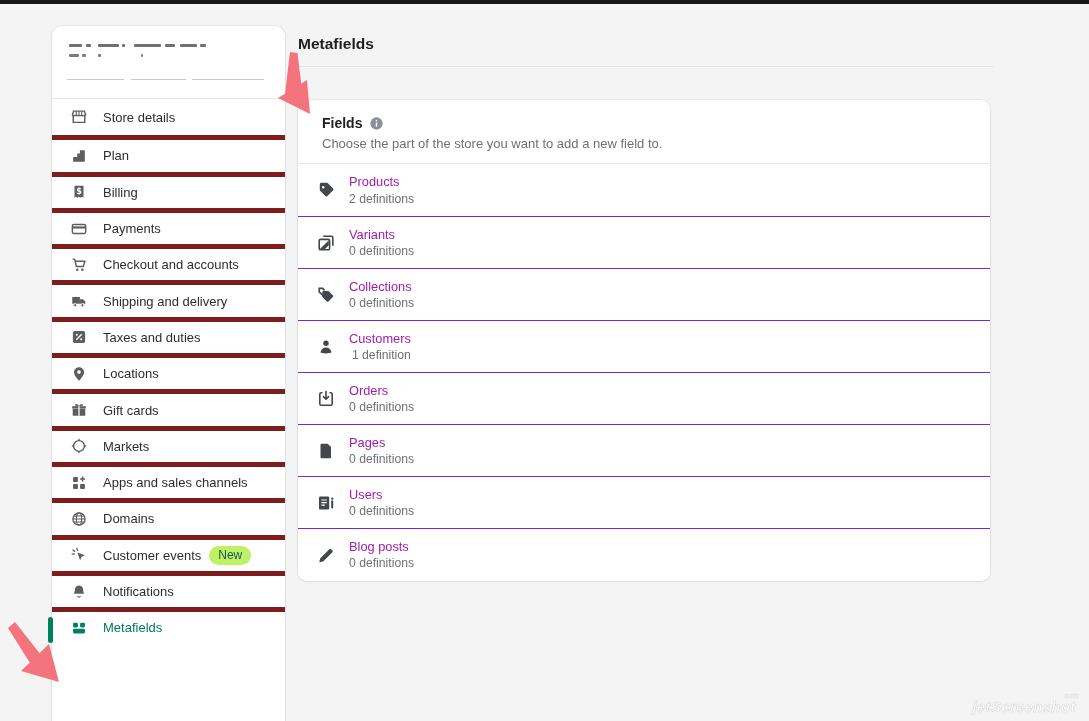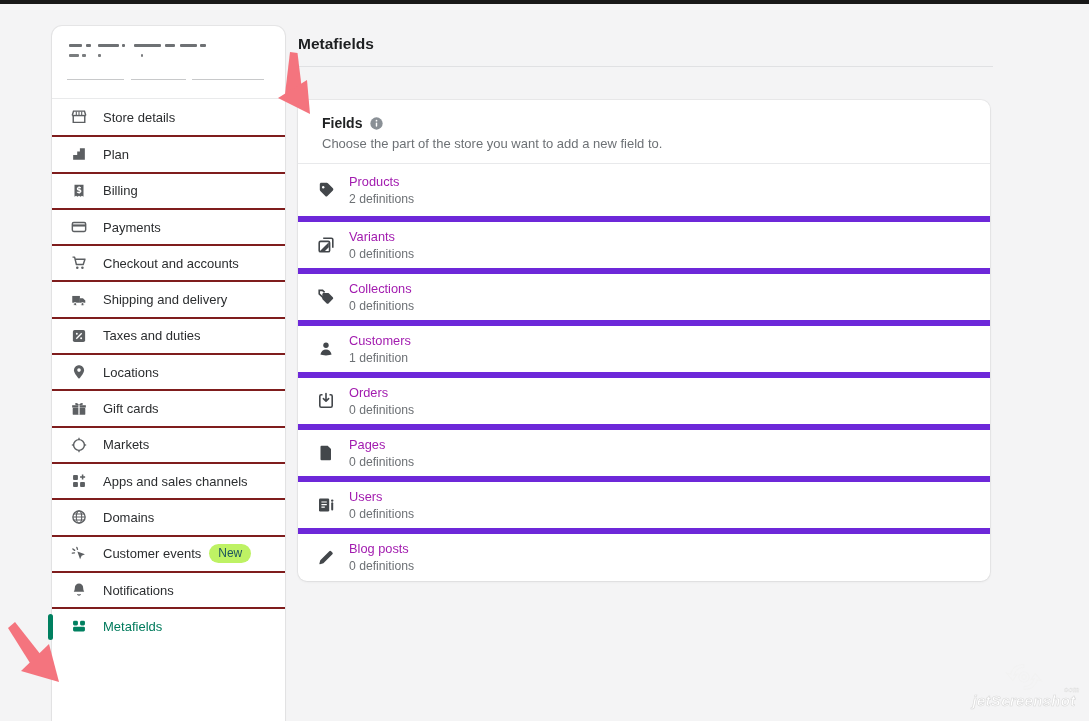"Plan" .side-item + .side-item { border-top: 2px solid #7f1d1d -> 5px solid #7f1d1d }
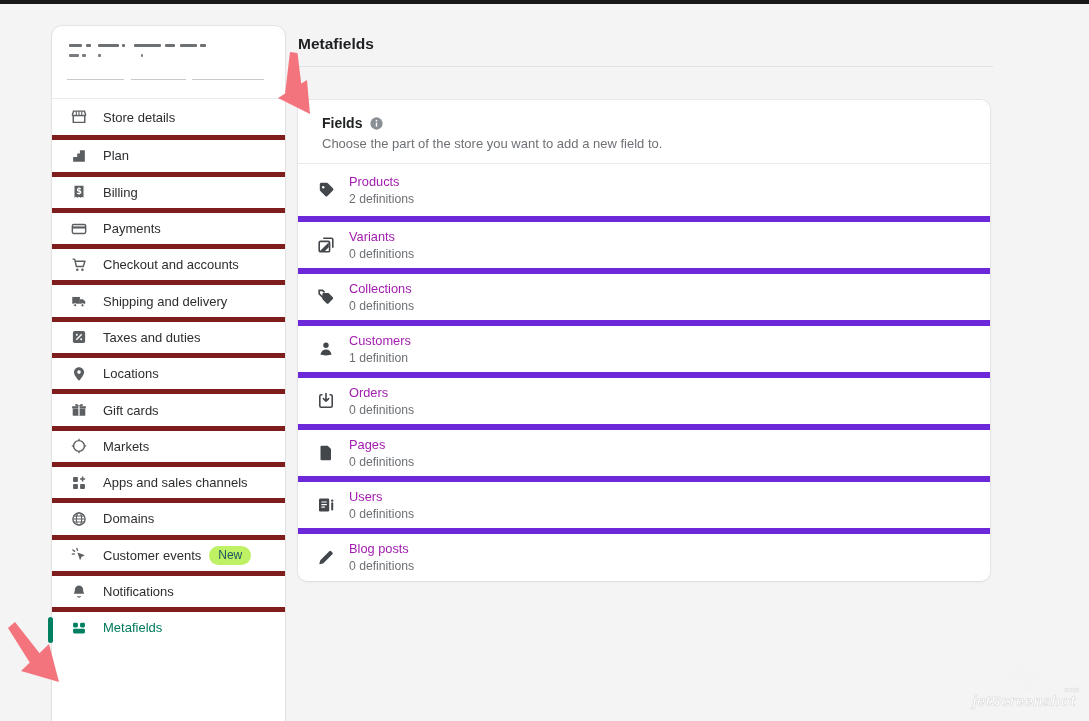"2 definitions" .row-count { text-align: none -> right }
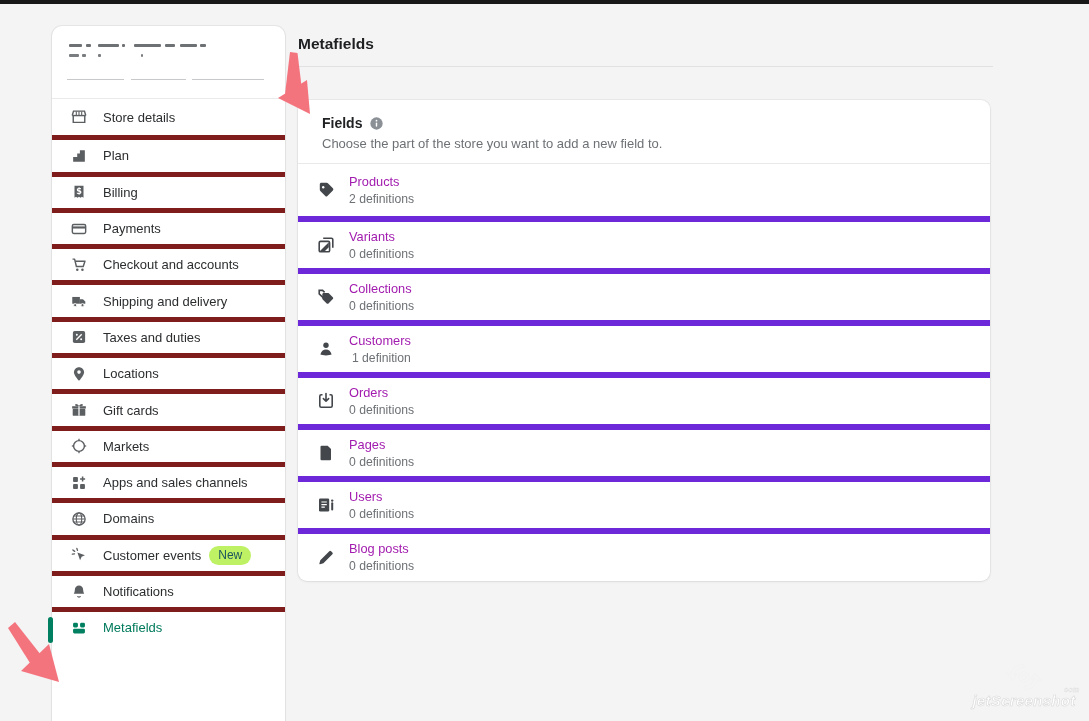"Variants" .field-row + .field-row { border-top: 6px solid #6d28d9 -> 1px solid #6d28d9 }
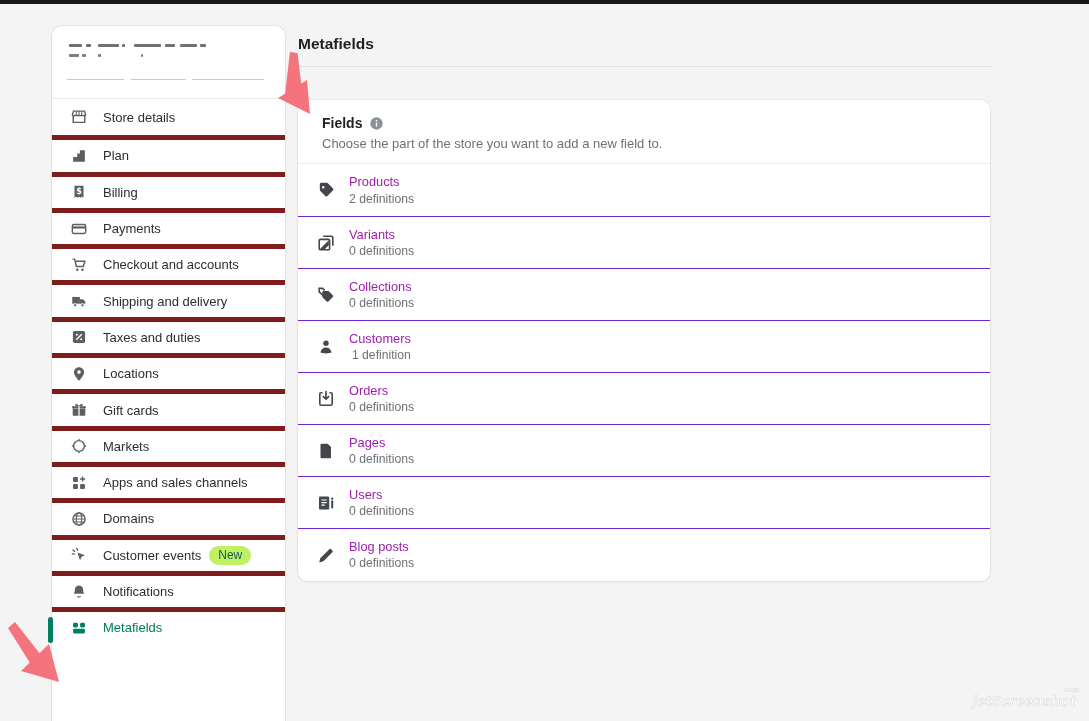"jetScreenshot" .watermark { bottom: 11px -> 5px }
